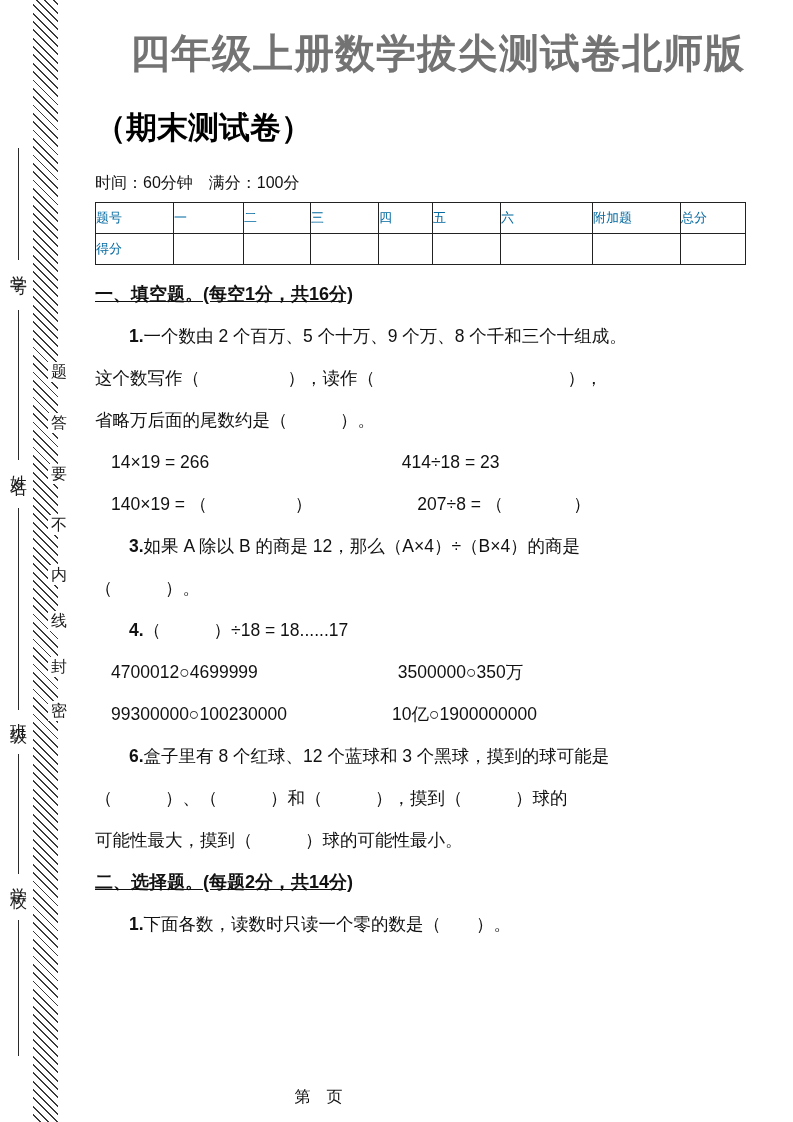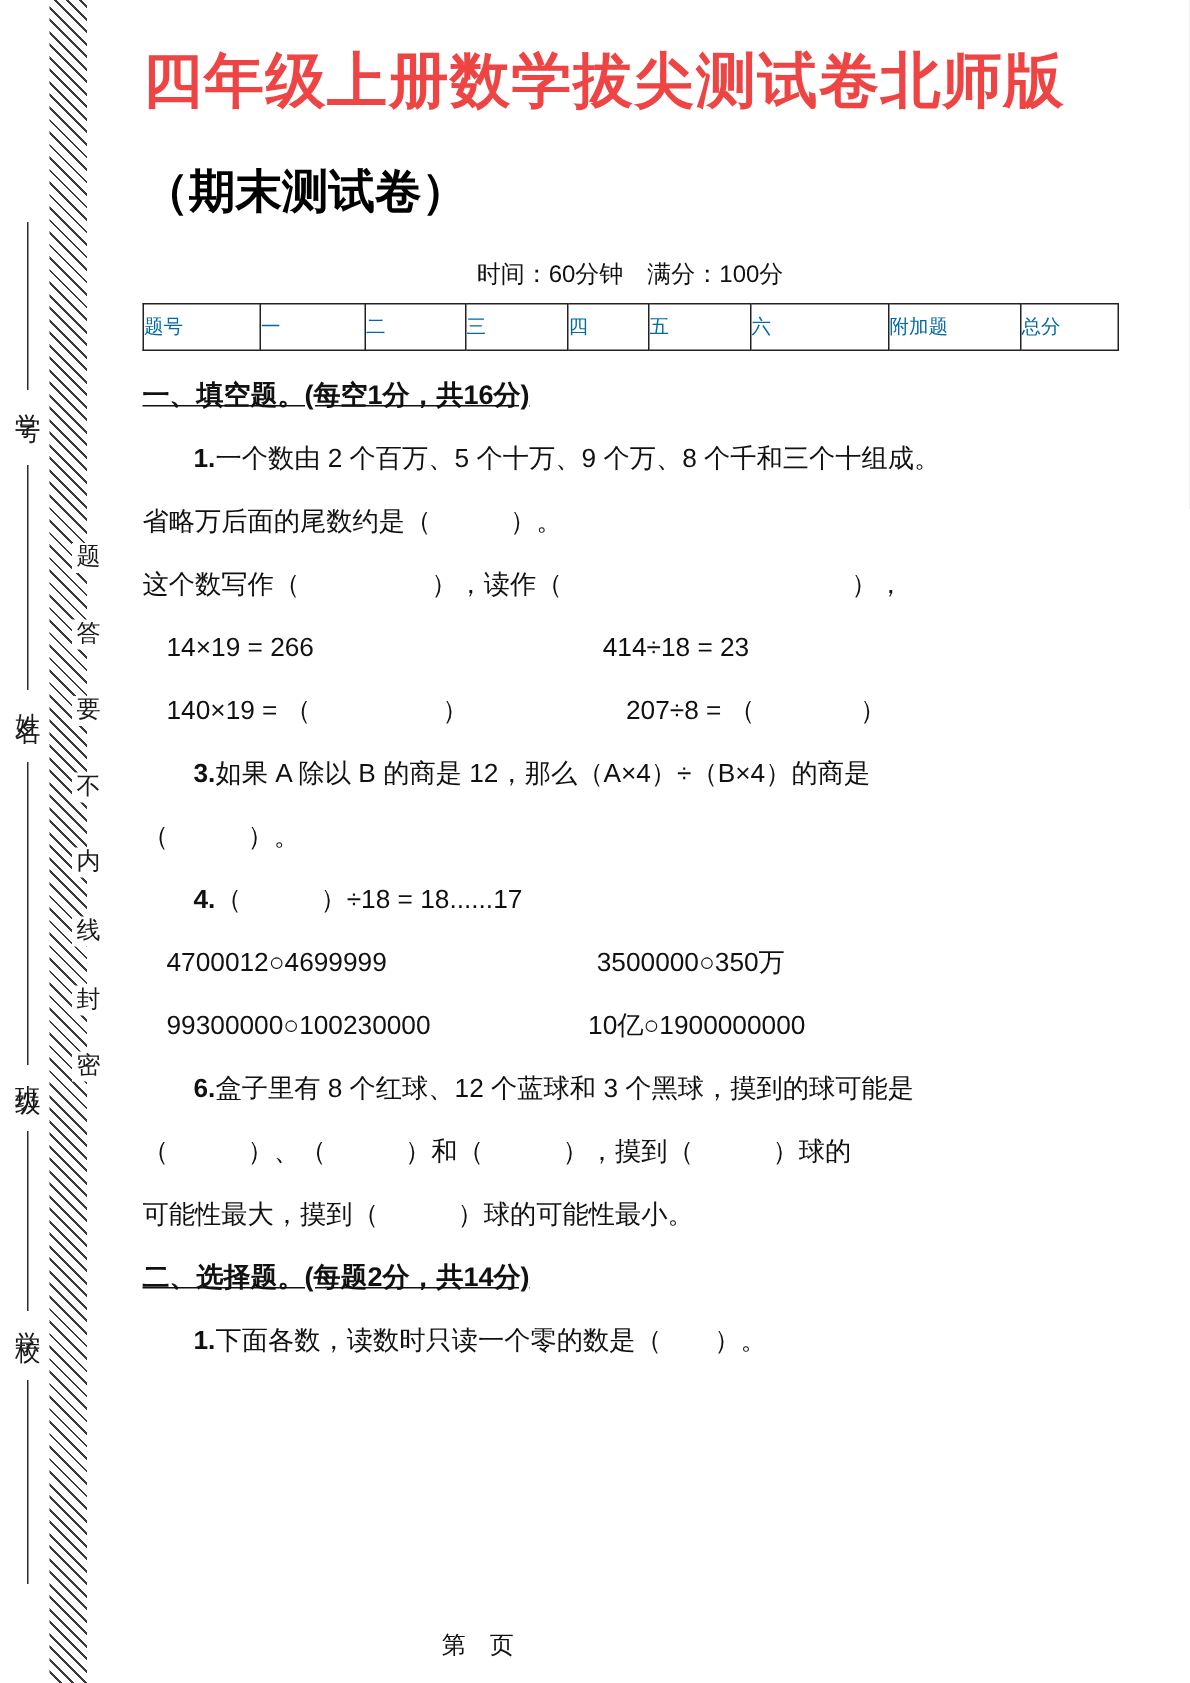"四年级上册数学拔尖测试卷北师版" .title { color: #ef4444 -> #737373; text-align: left -> right }
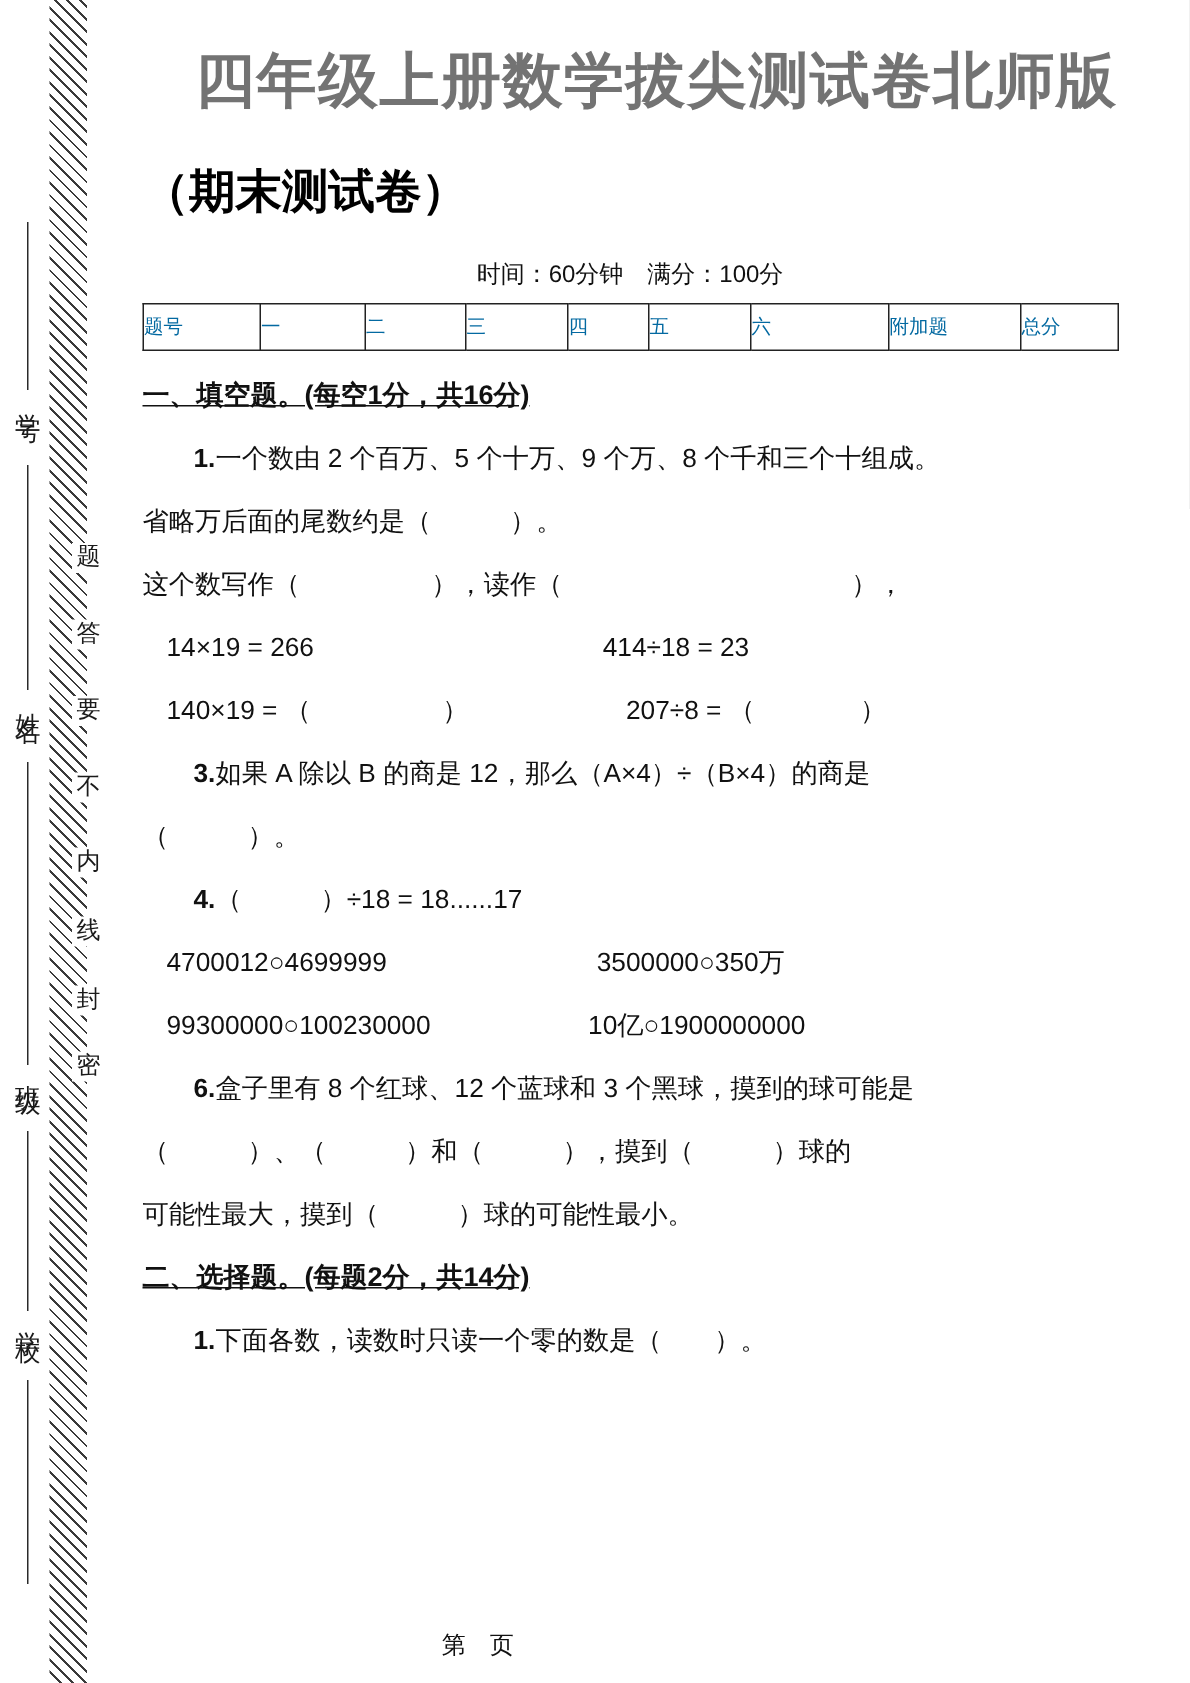"时间：60分钟 满分：100分" .meta { text-align: center -> left }
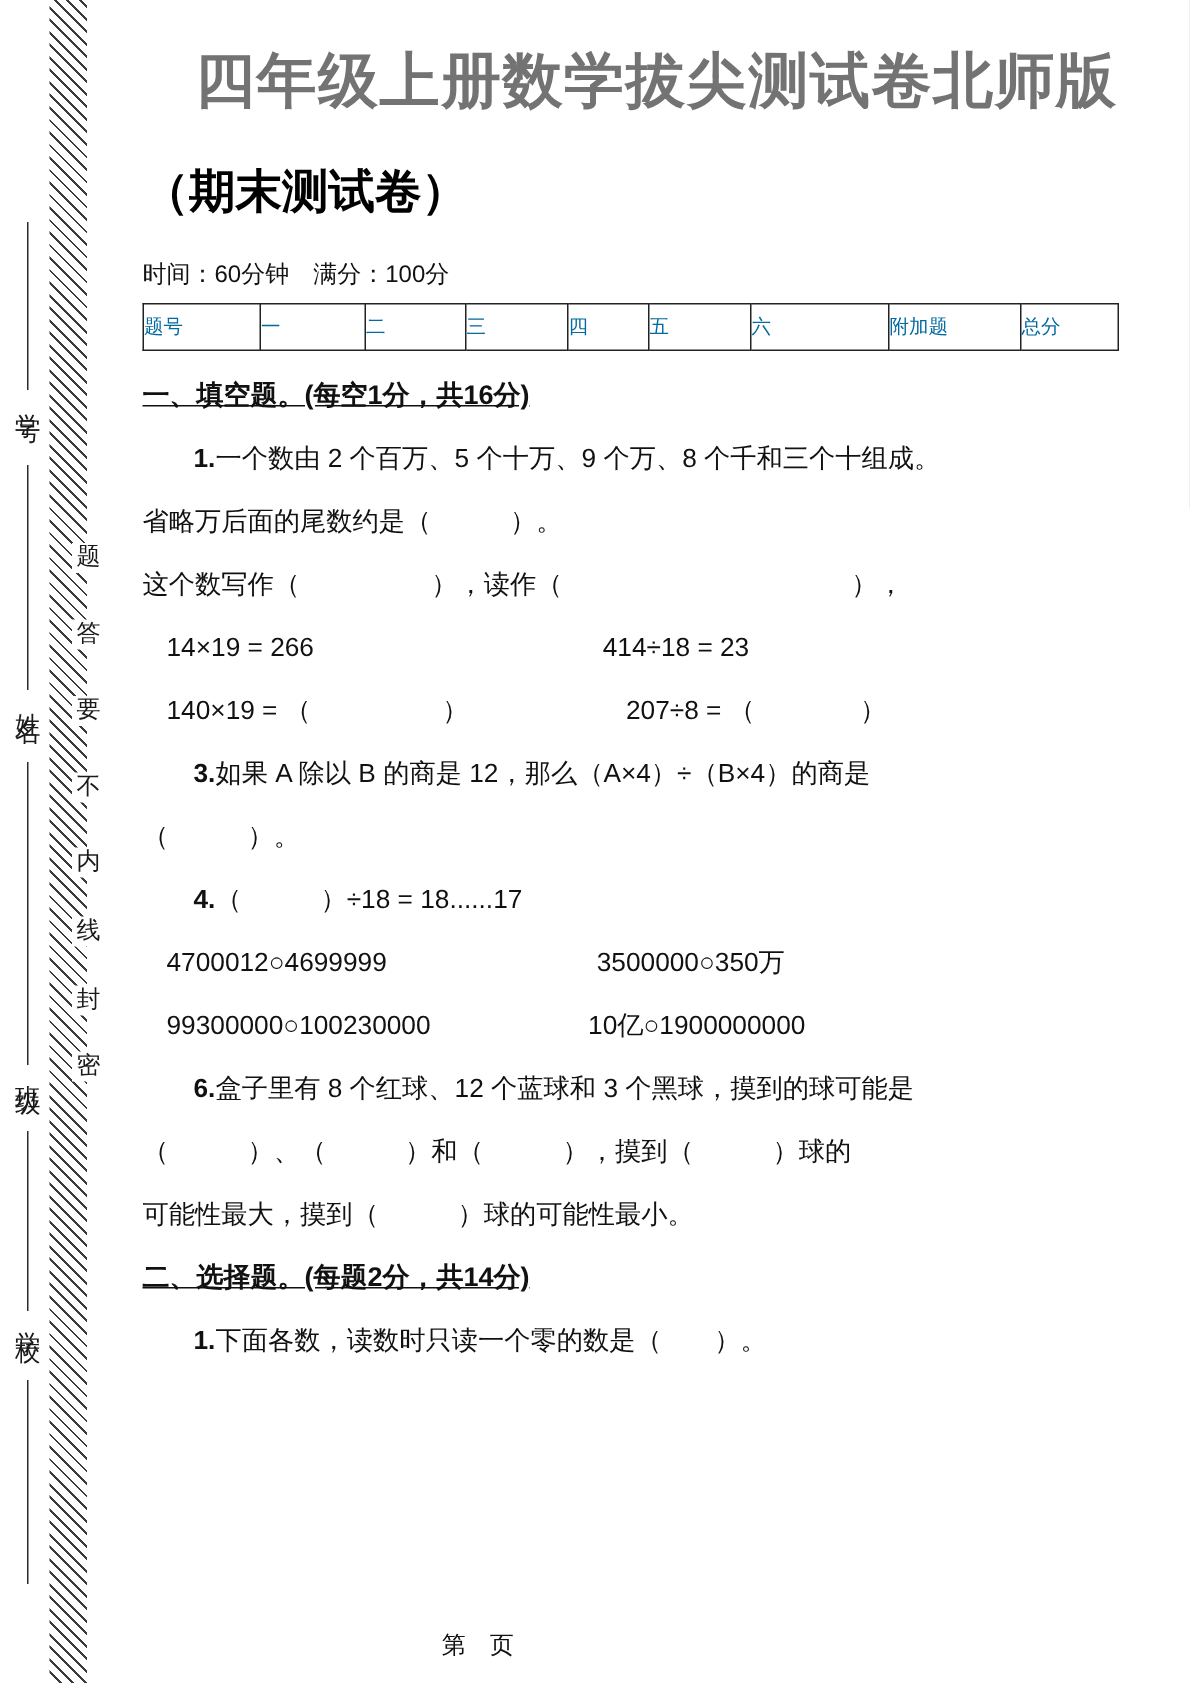"得分" tr { html: none -> <tr> <td>得分</td> <td></td> <td></td> <td></td> <td></td> <td></td> <td></td> <td></td> <td></td> </tr> }
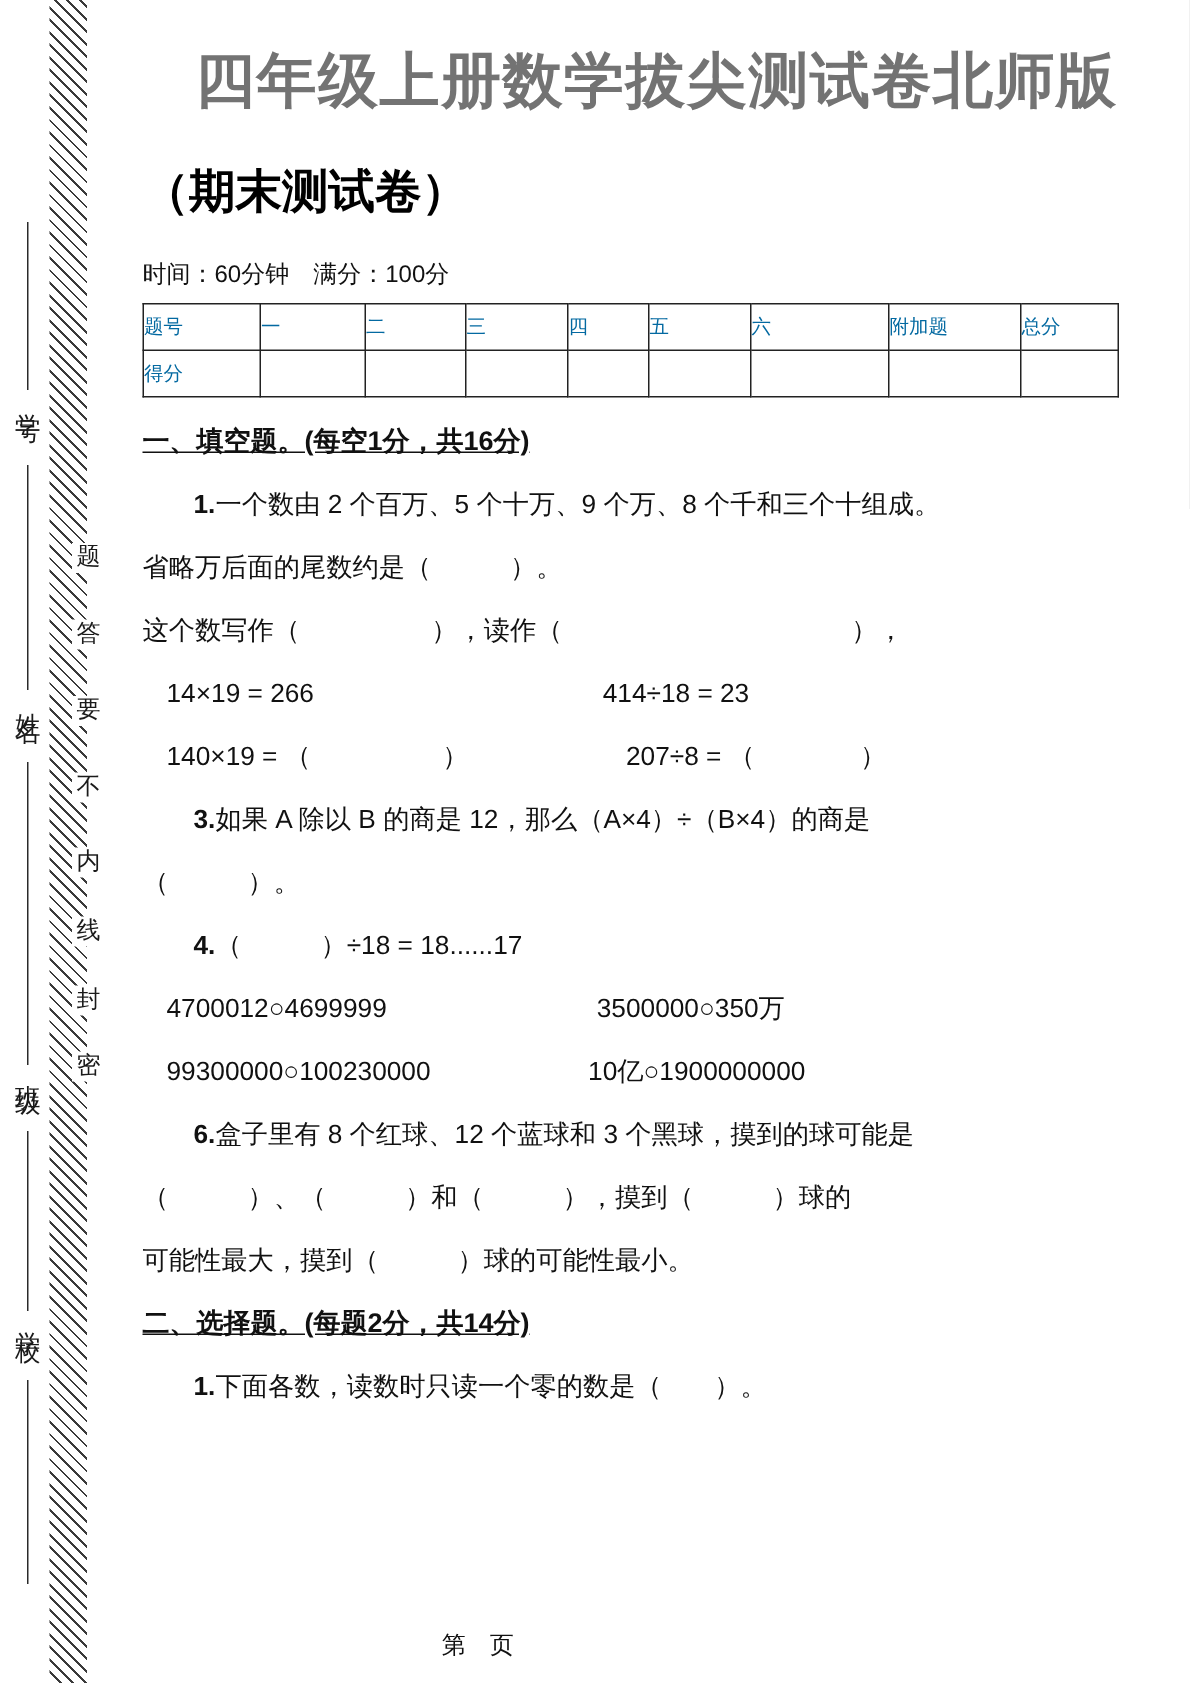"省略万后面的尾数约是（ ）。" div.cline { order: before "这个数写作（ ），读作（ ），" -> after "这个数写作（ ），读作（ ），" }
